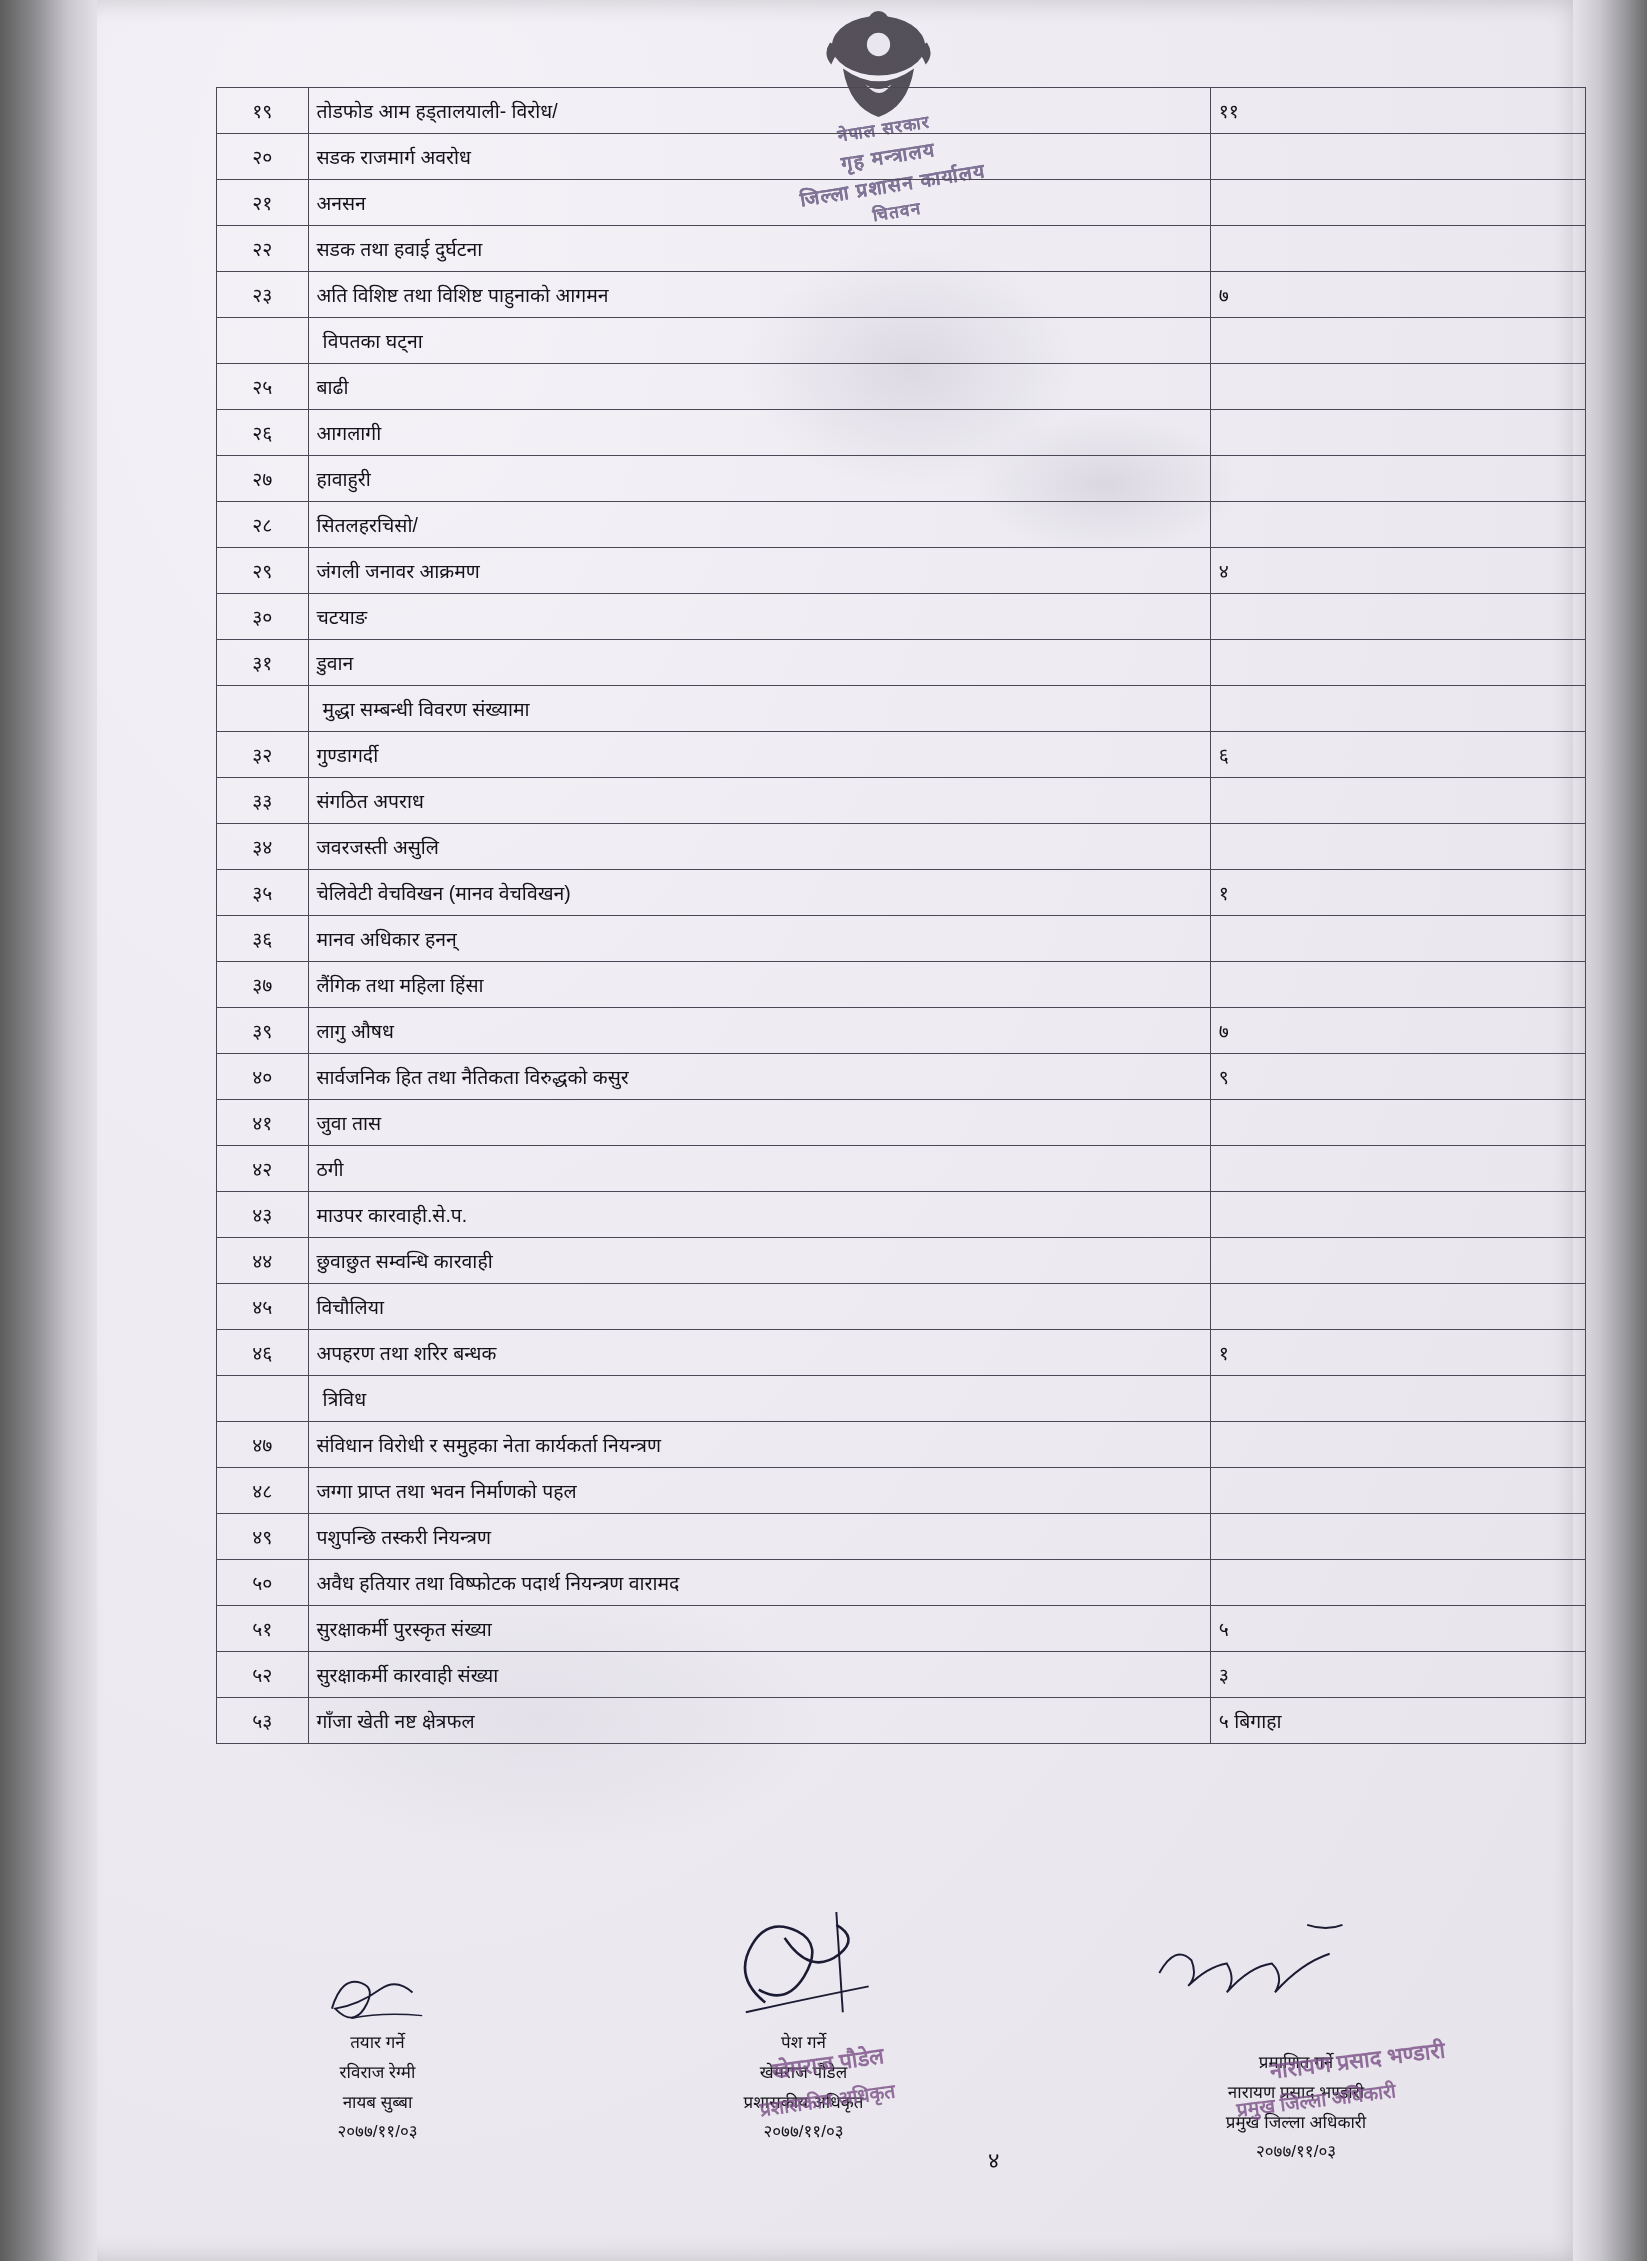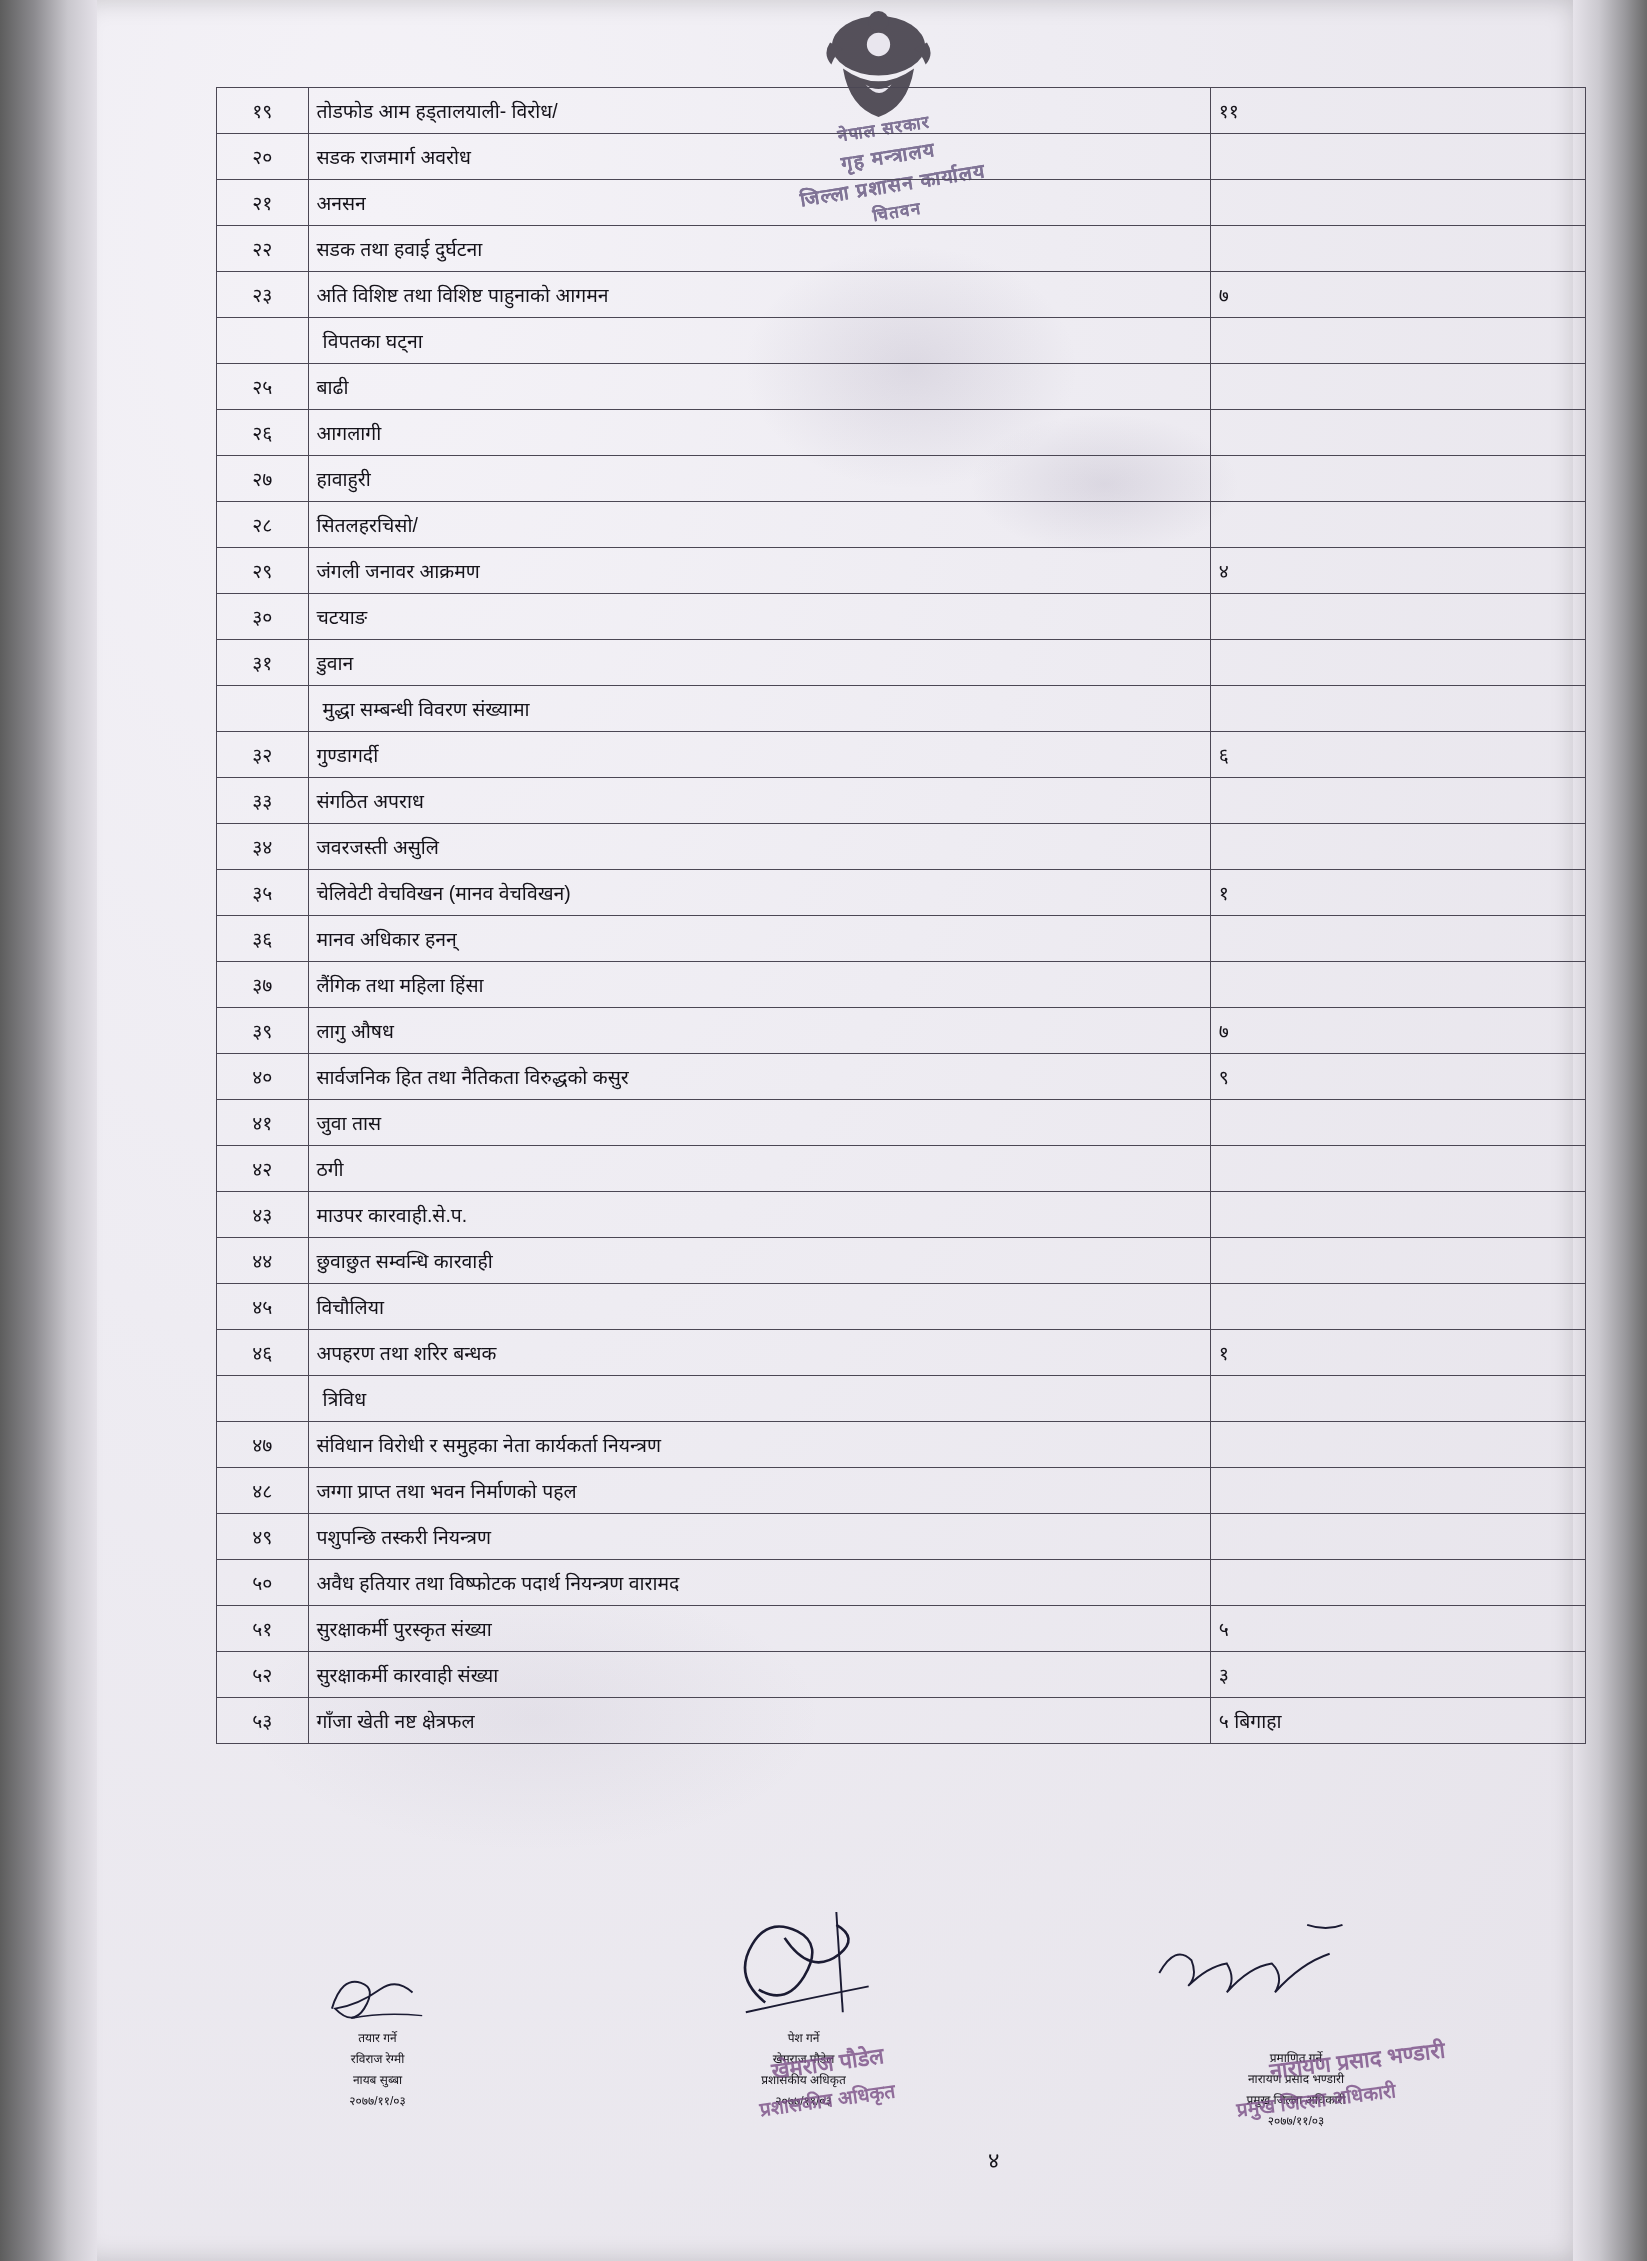"तयार गर्ने" .sig-col { font-size: 12px -> 17px }
